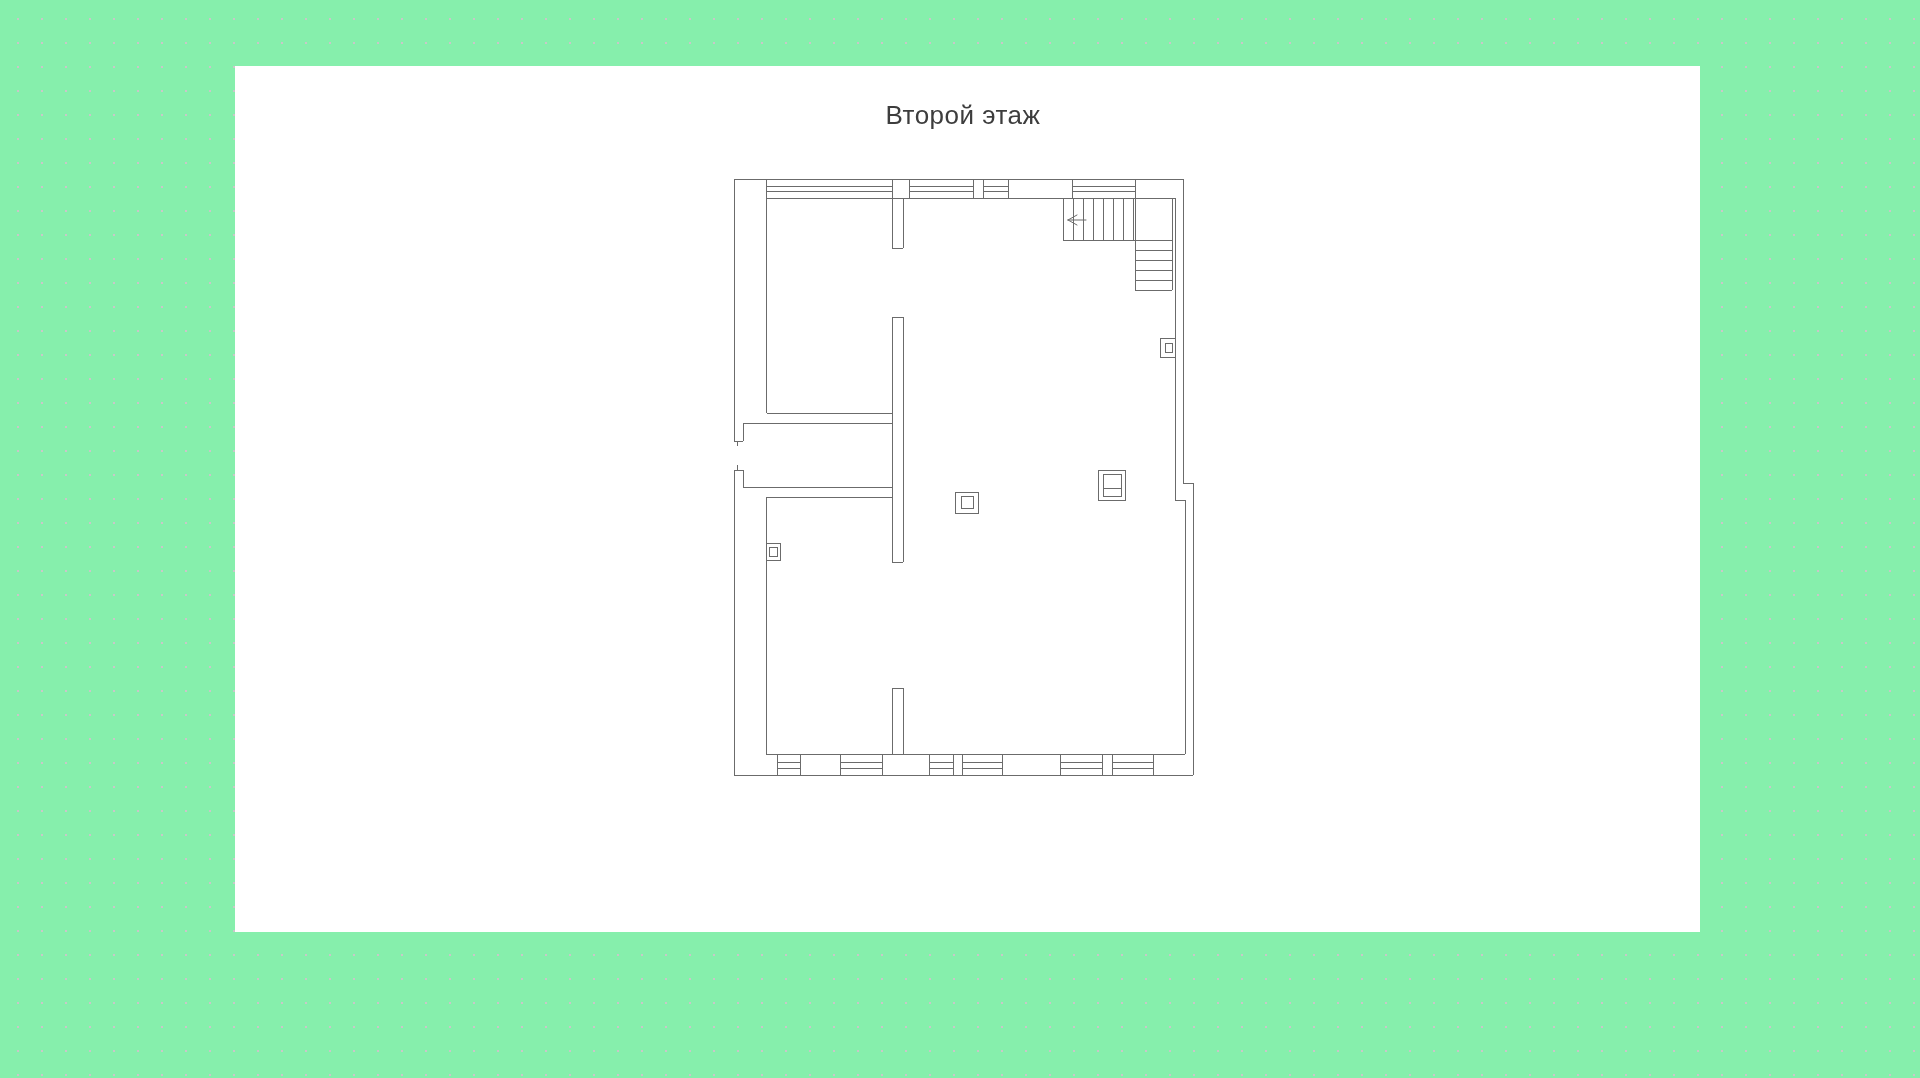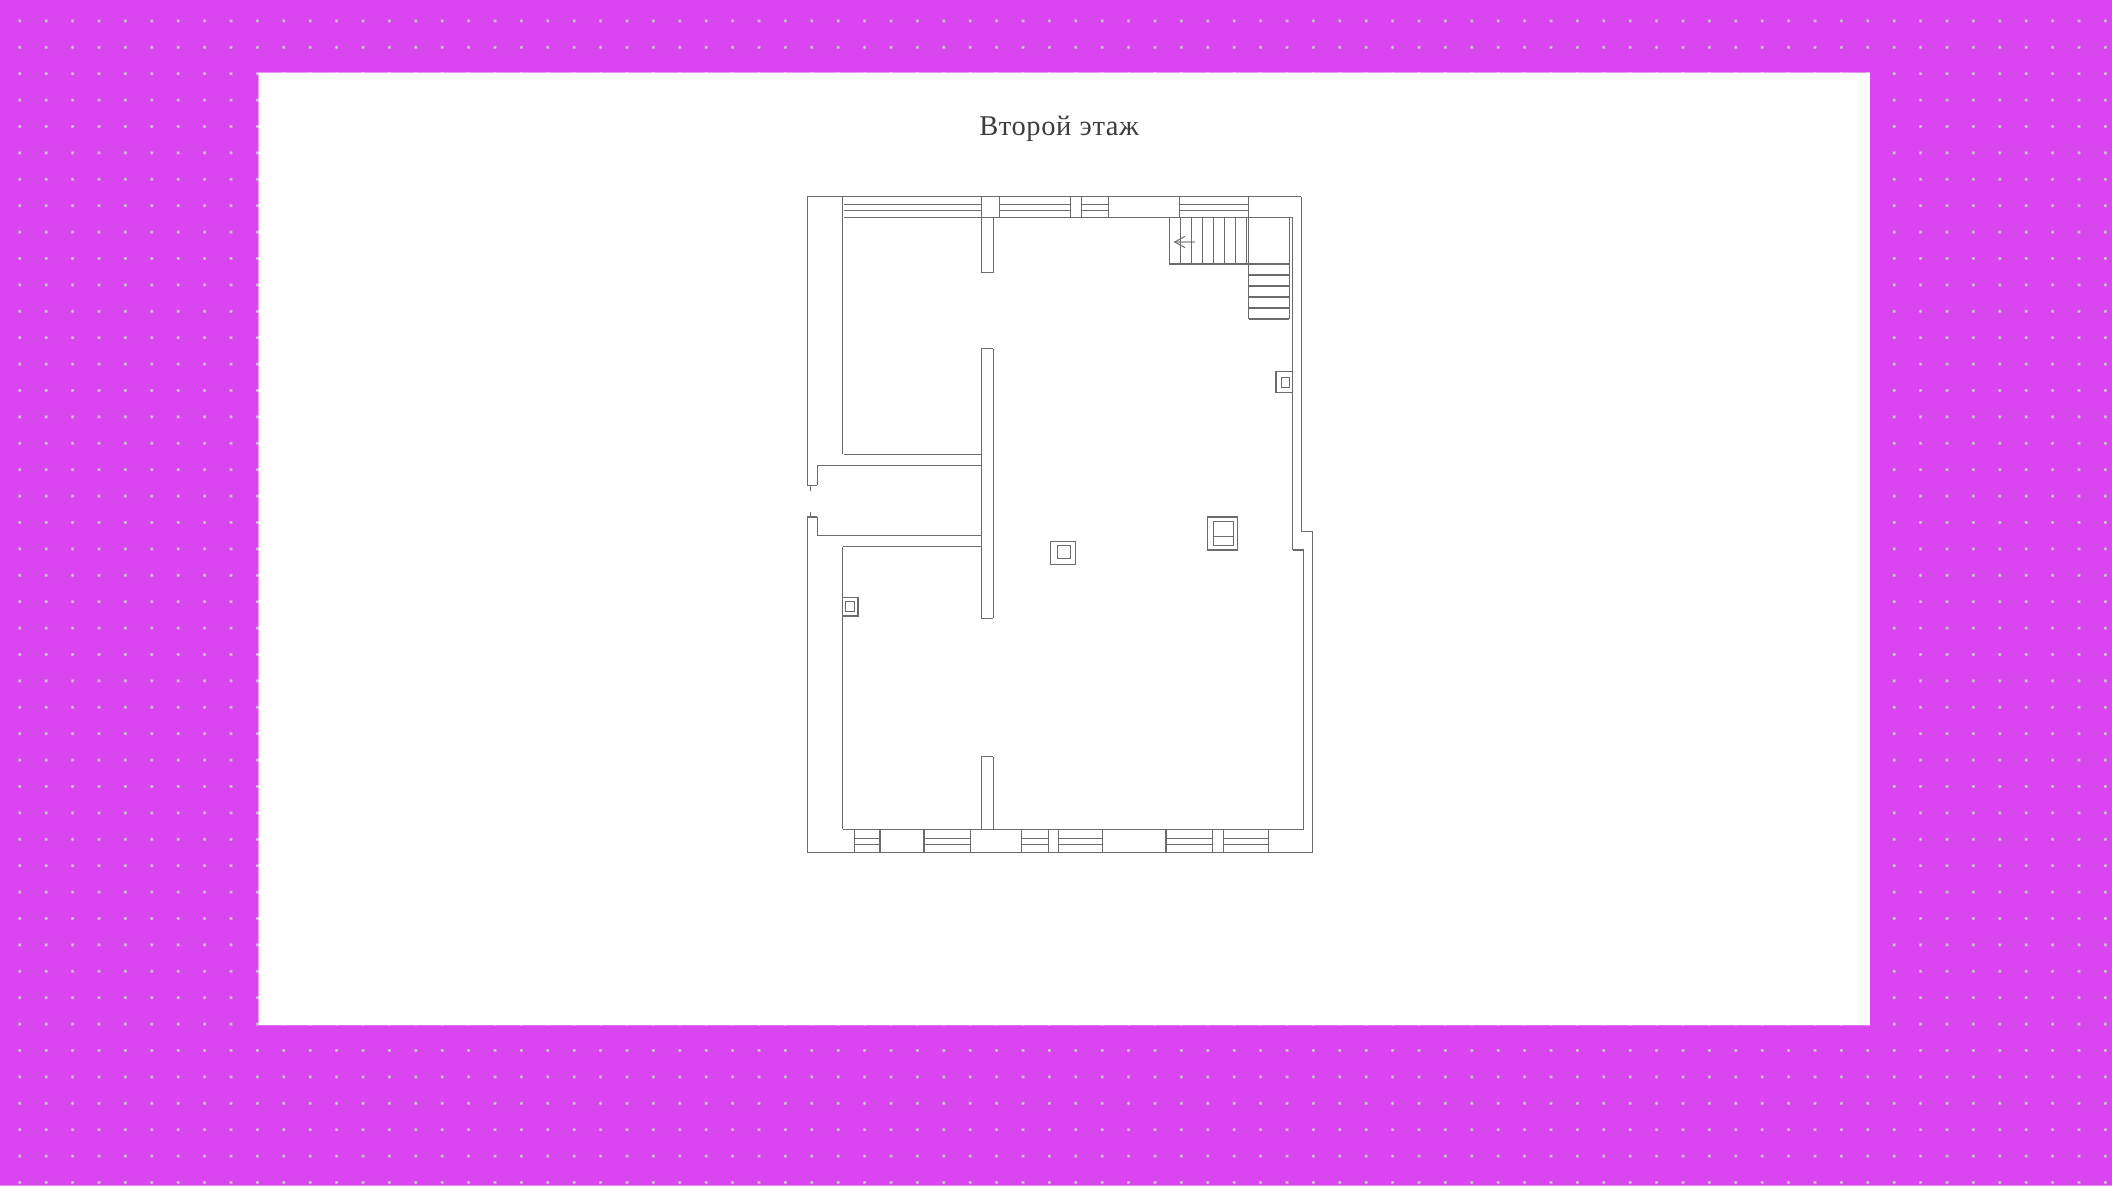"Второй этаж" .canvas-root { background: #d946ef -> #86efac; font-family: Liberation Serif, serif -> none }
